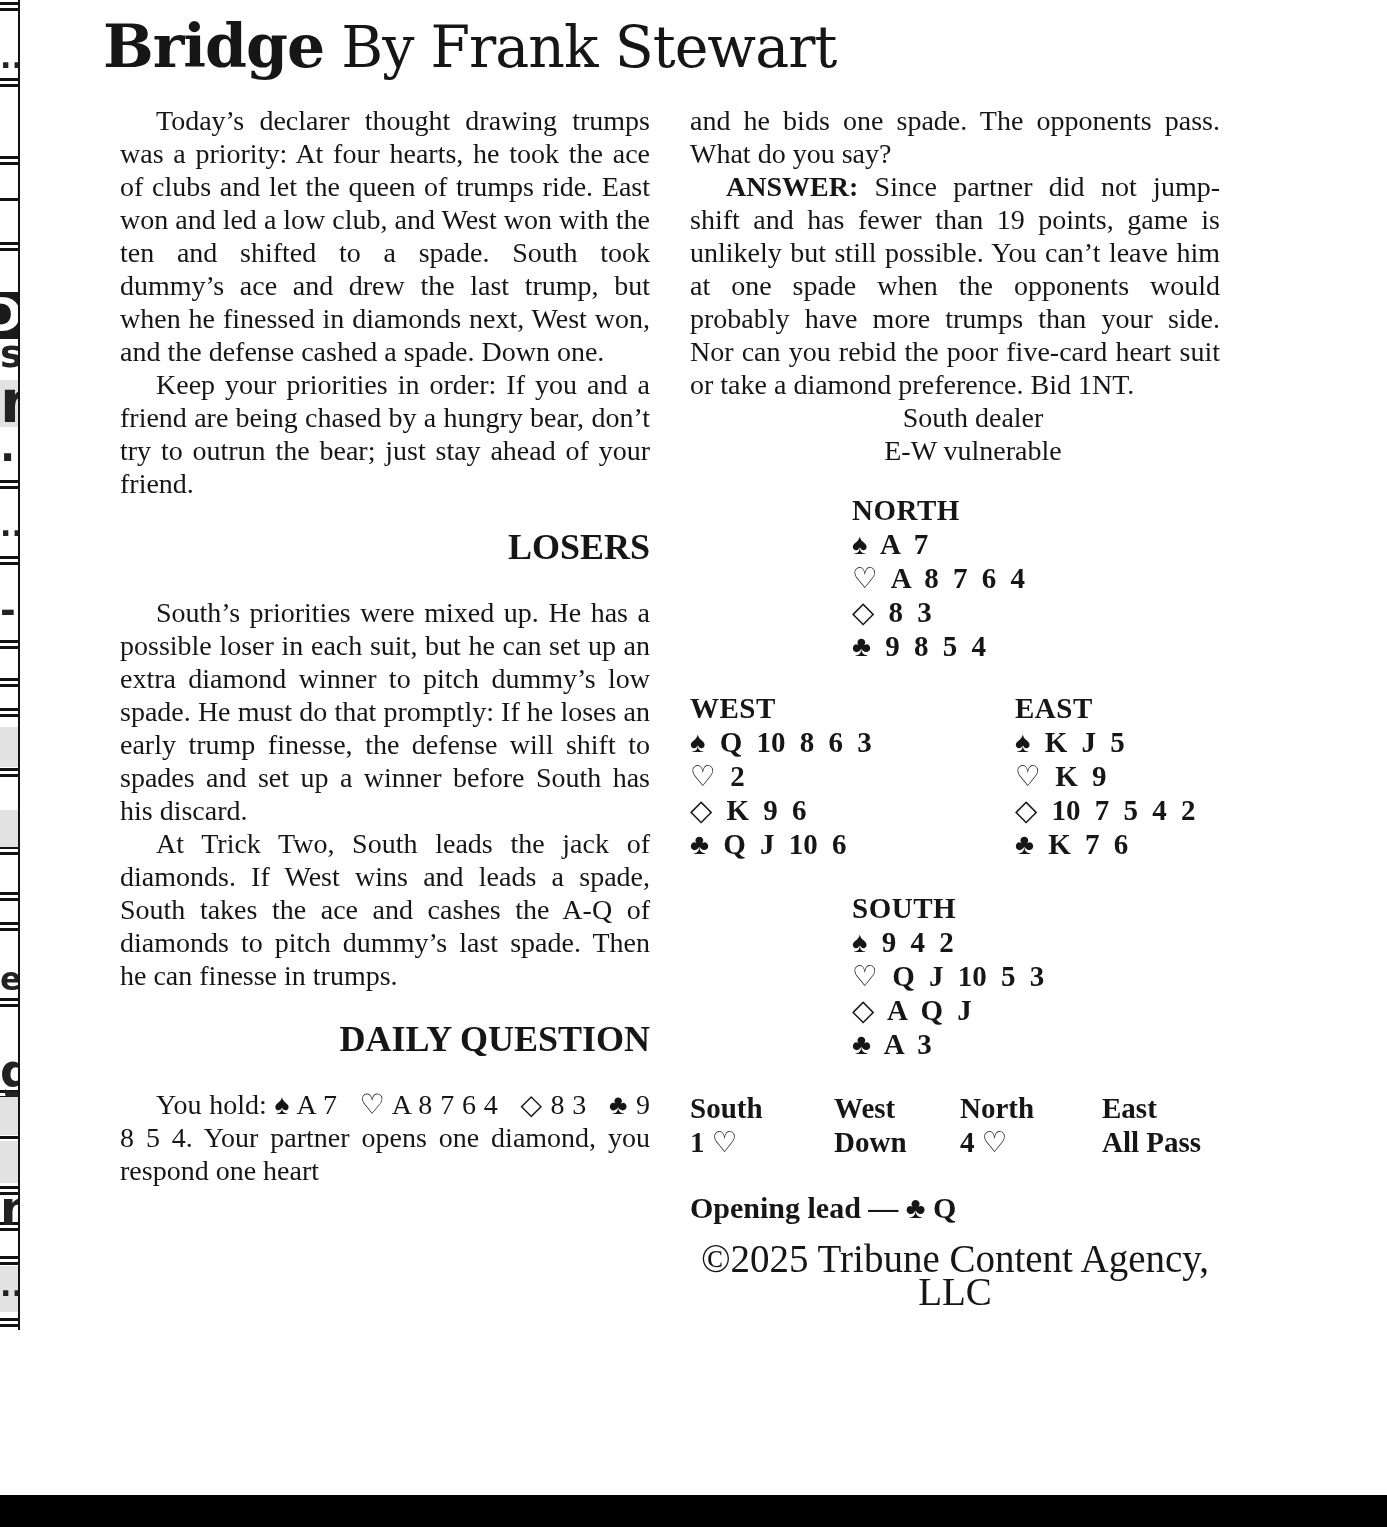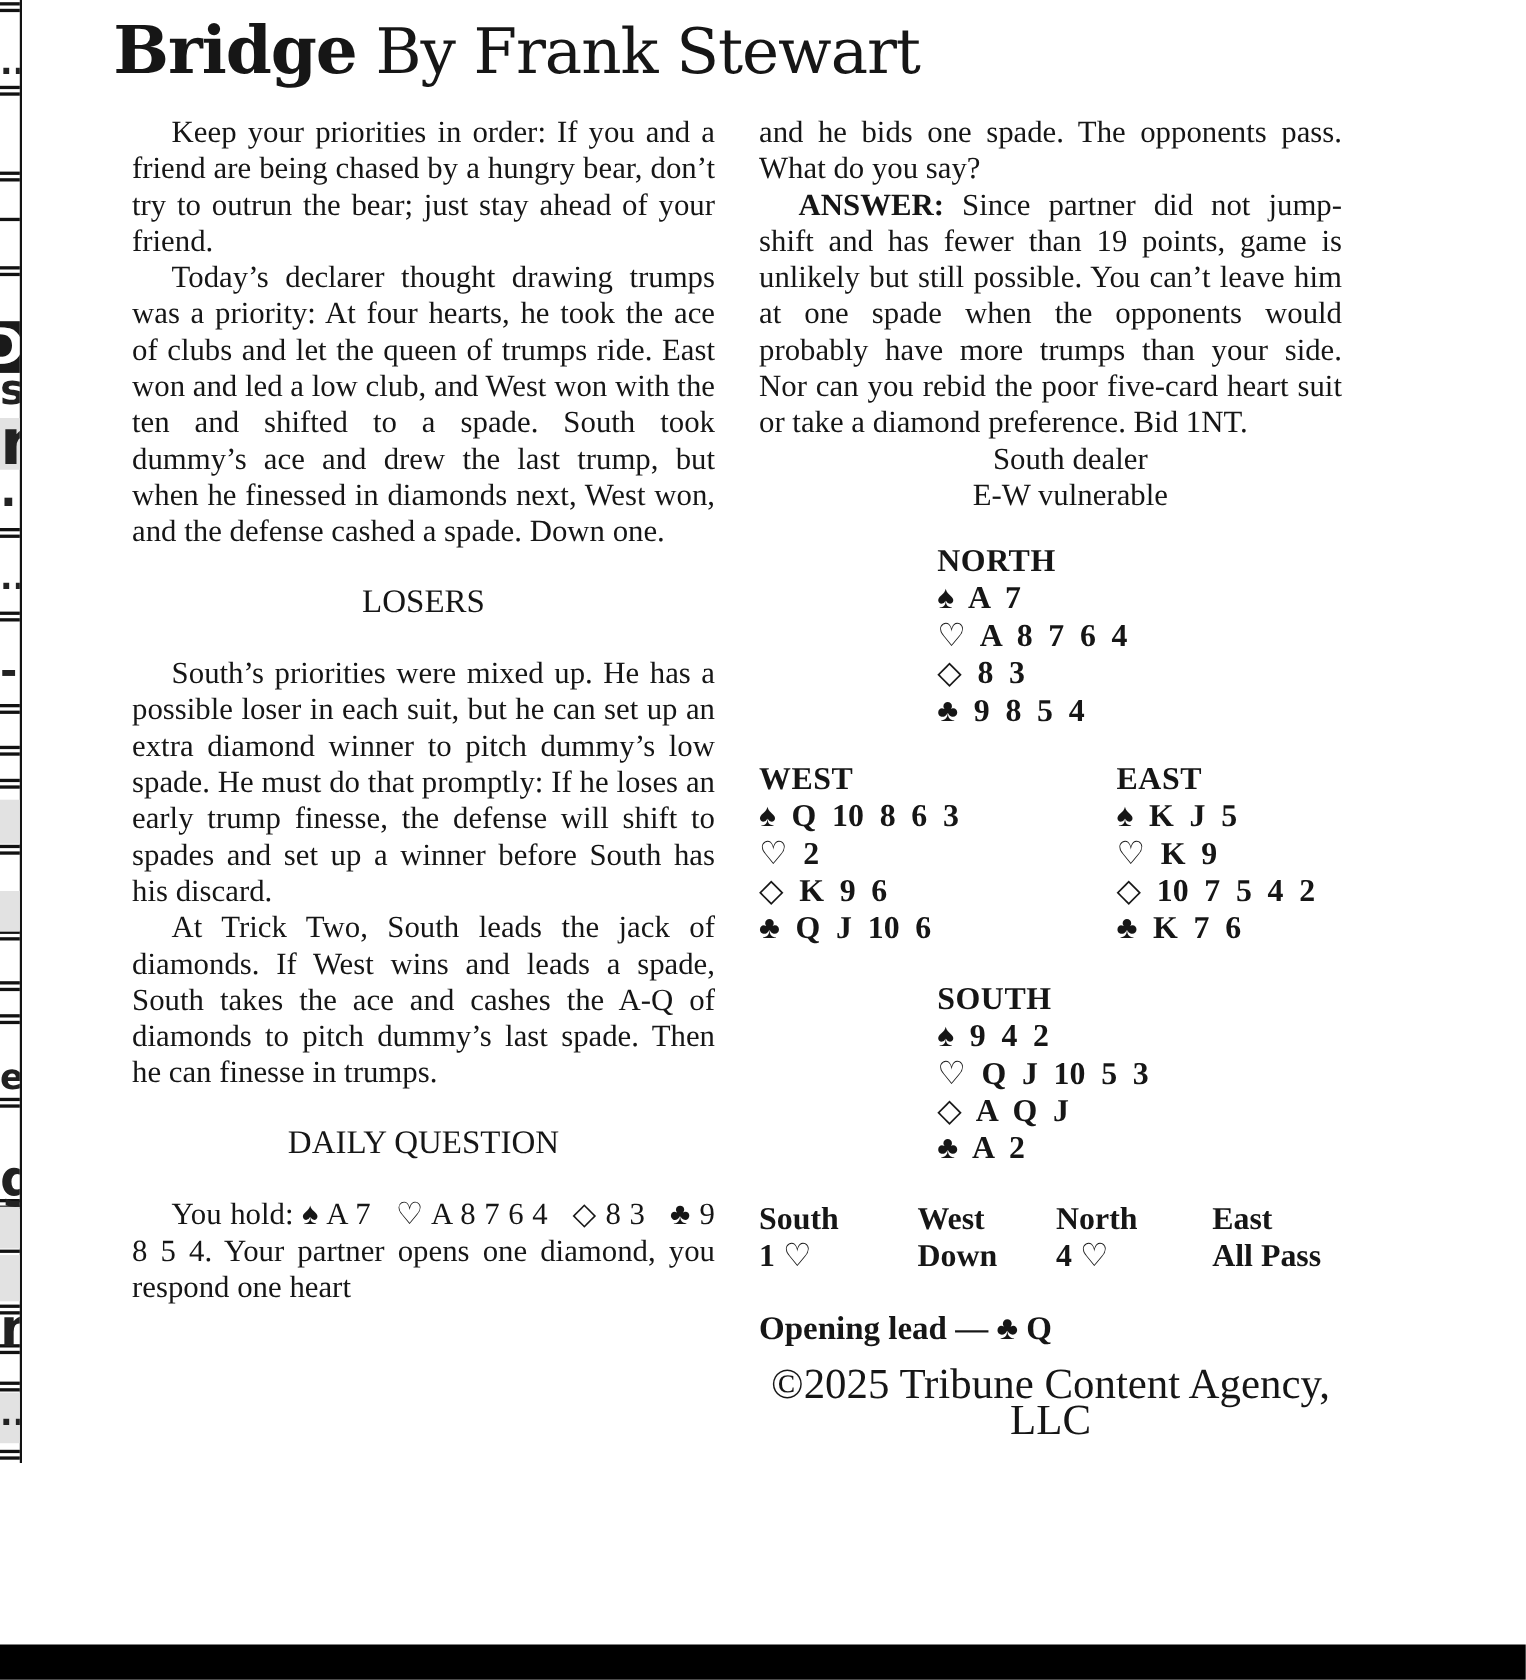"Keep your priorities in order:" p.ind { order: before "Today’s declarer thought drawing trumps" -> after "Today’s declarer thought drawing trumps" }
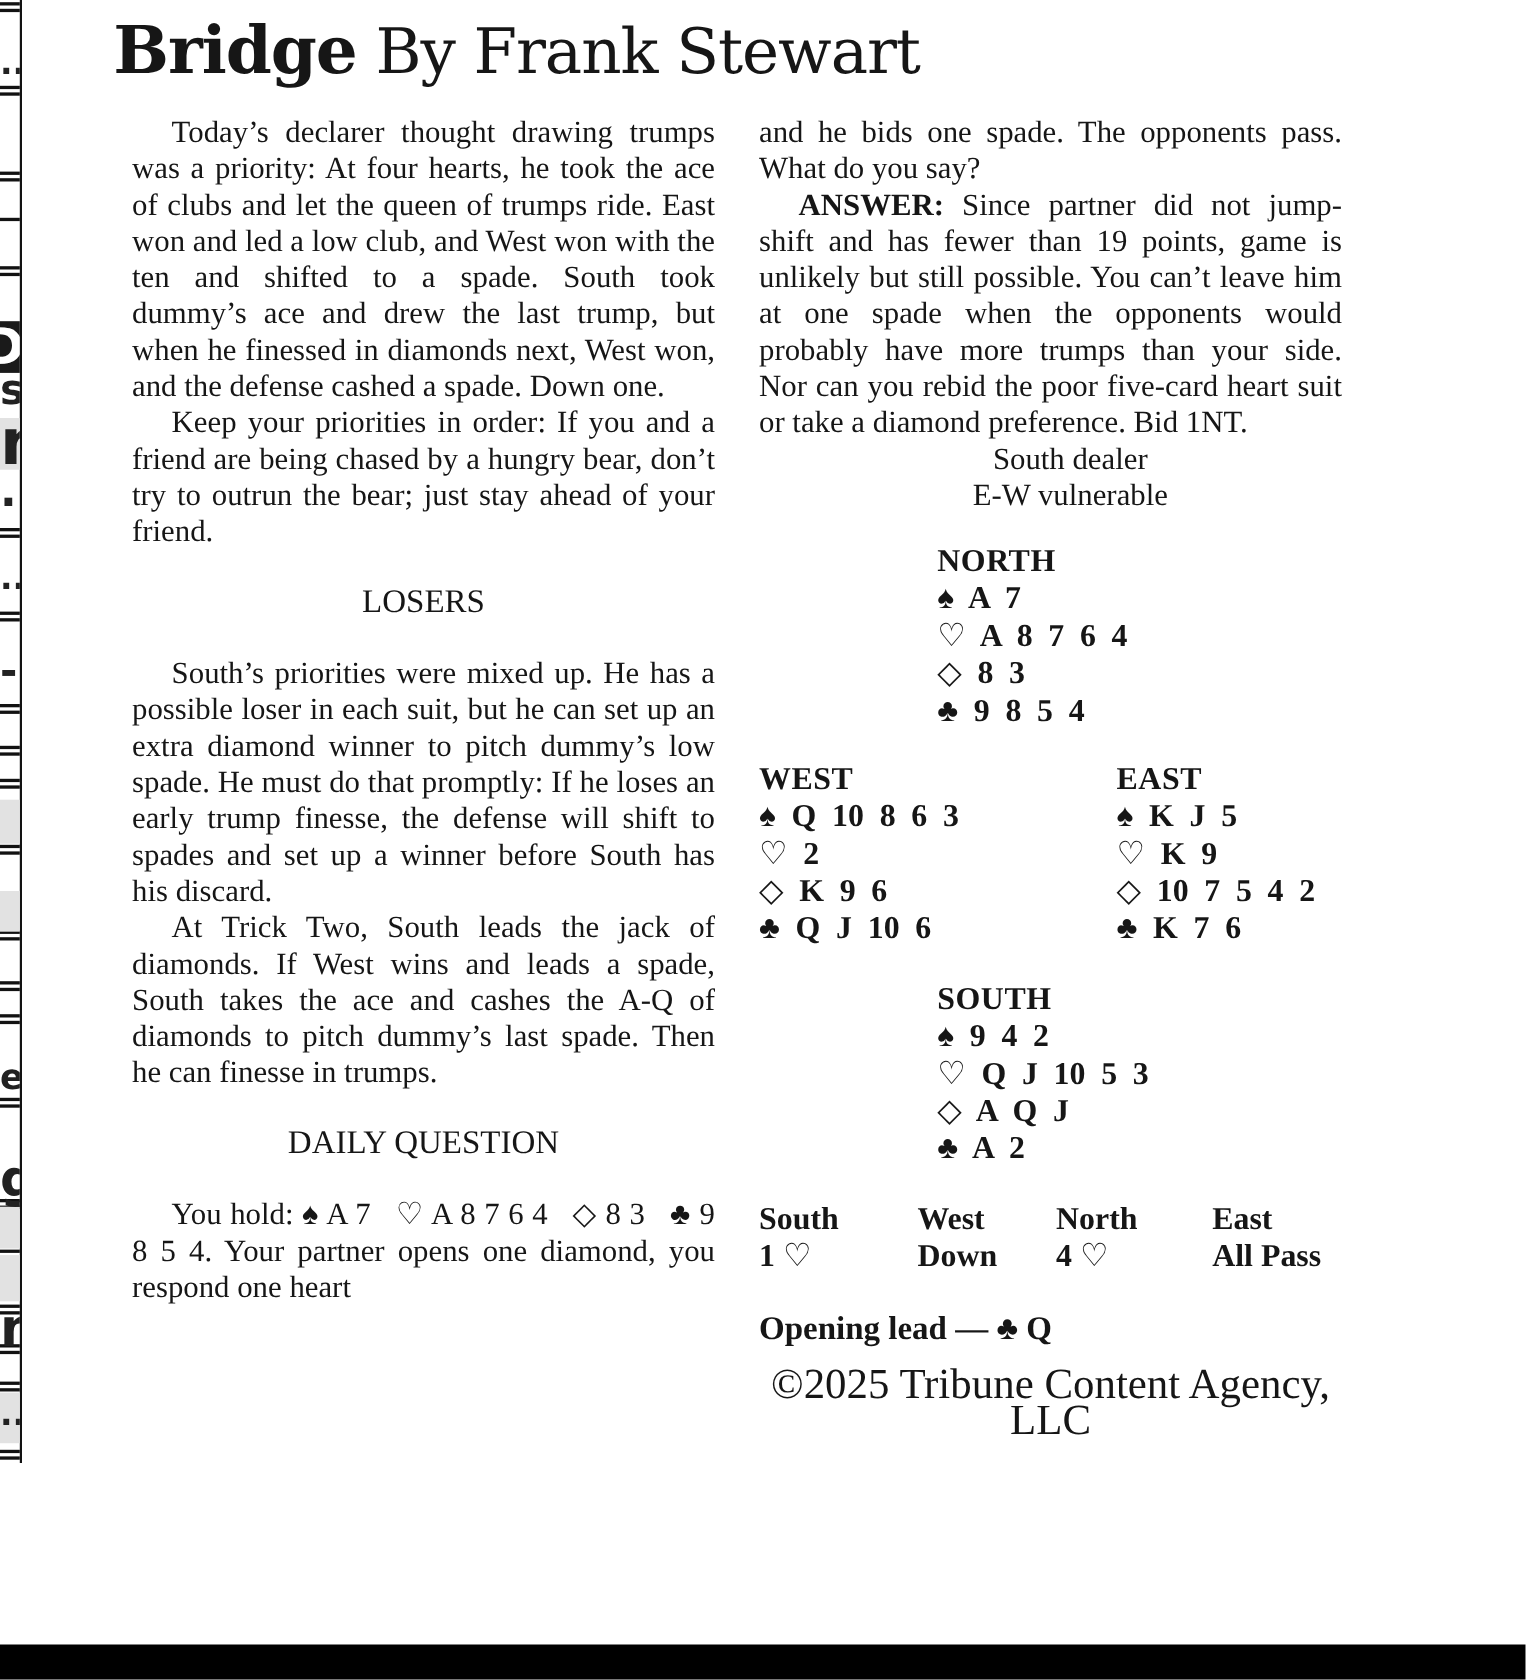"LOSERS" h2.sect { font-size: 30px -> 36px; font-weight: normal -> bold; text-align: center -> right }
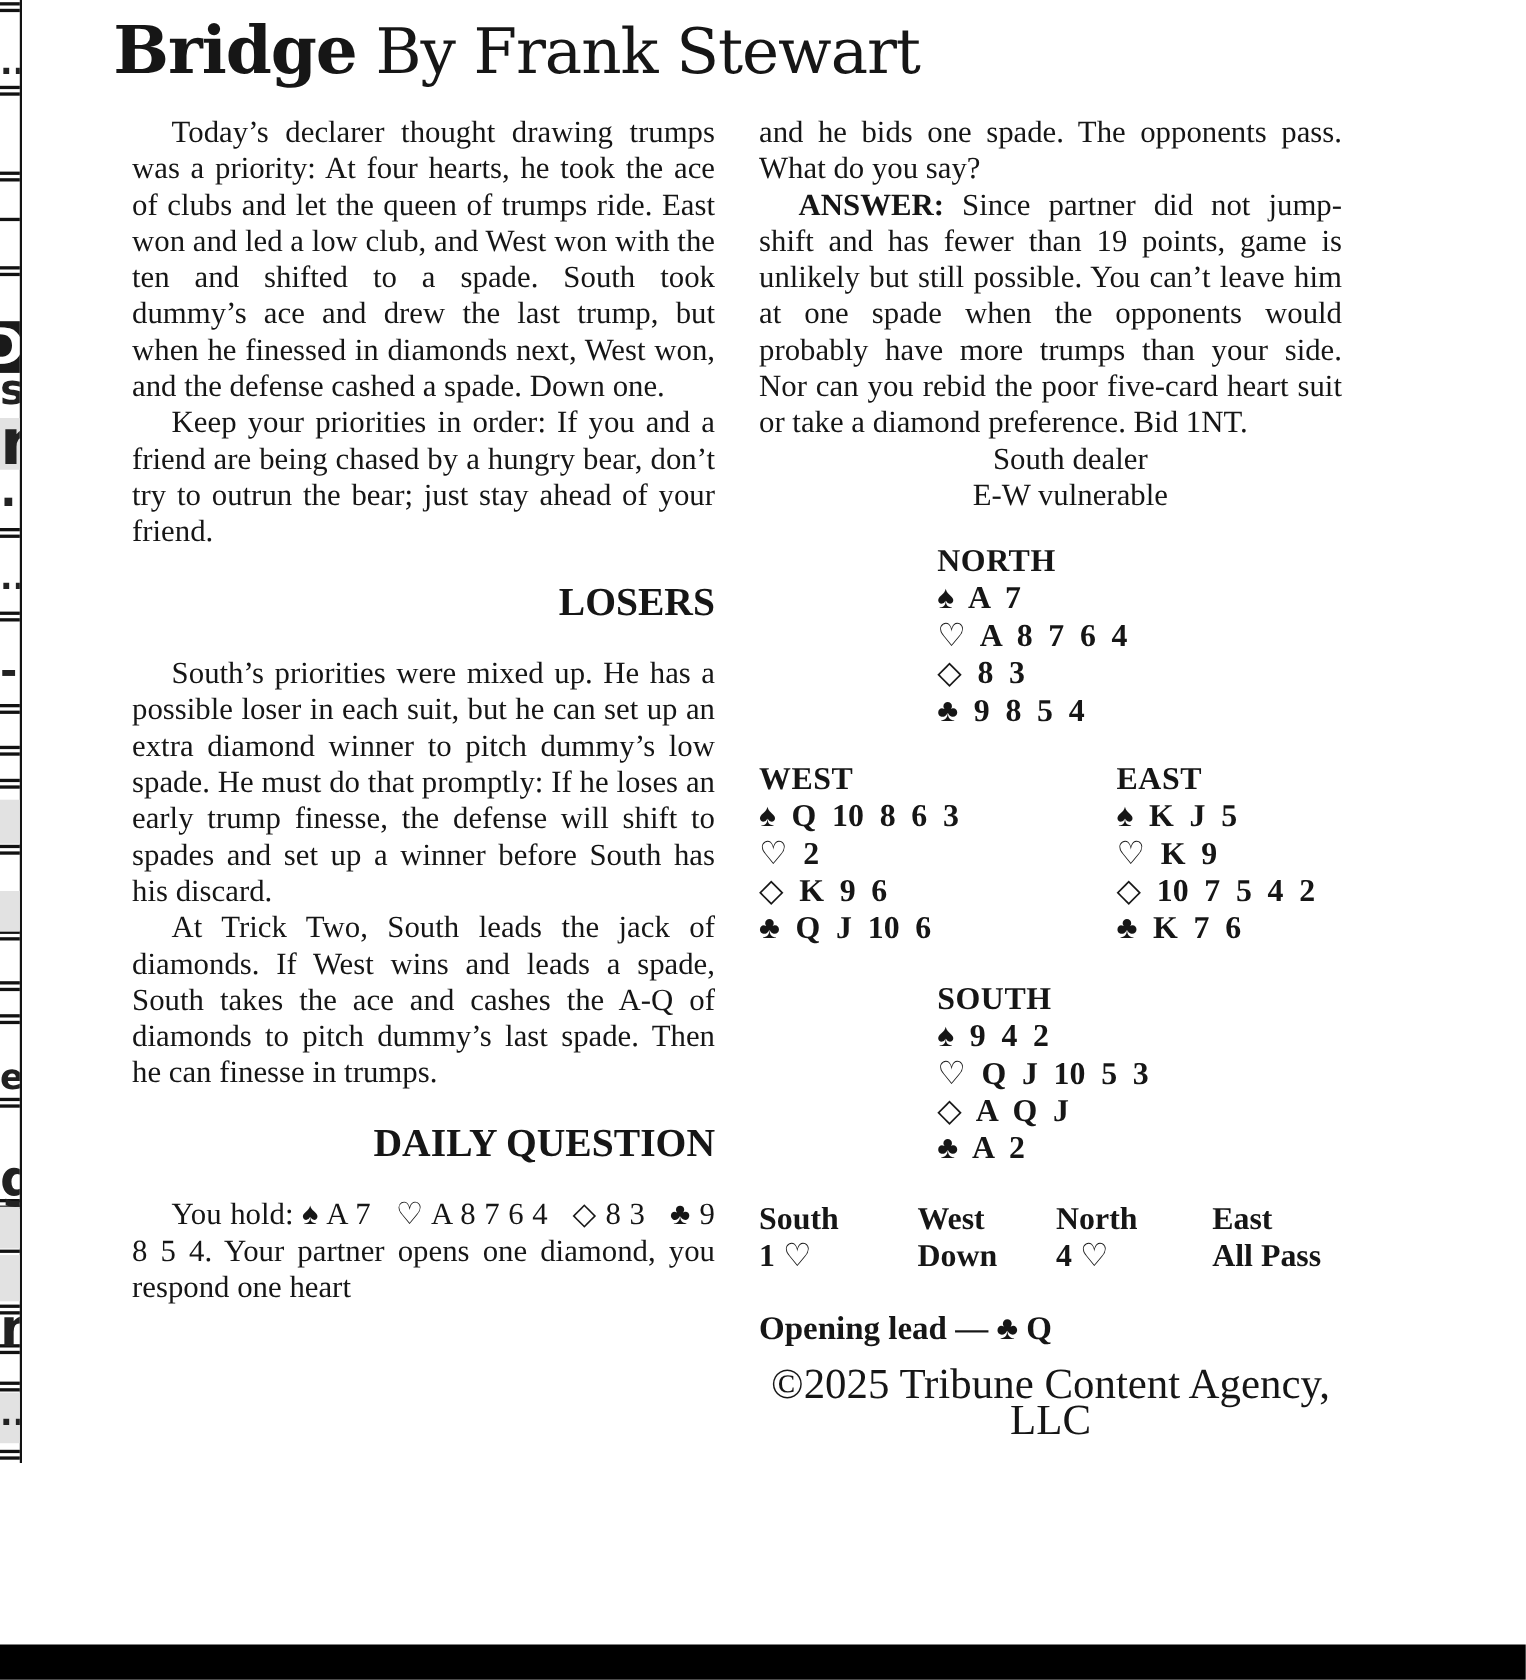"♣ A 2" div { text: 2 -> 3 }
